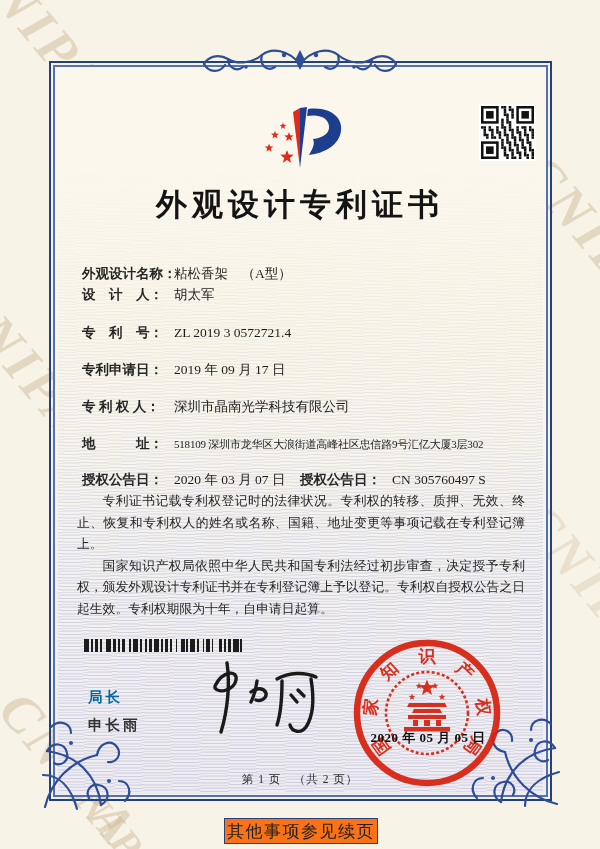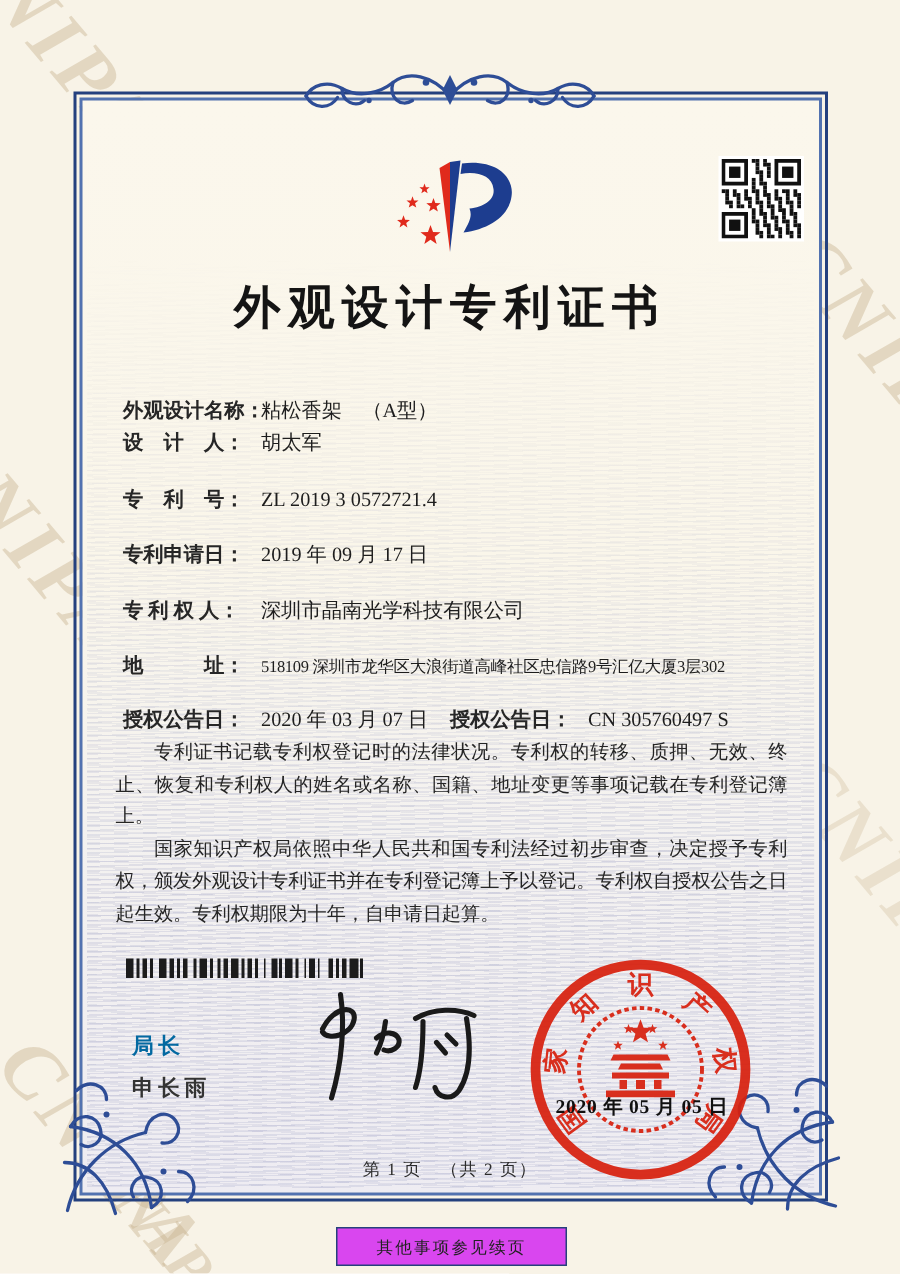"其他事项参见续页" .cont-box { background: #d946ef -> #f97316; font-size: 11px -> 17px }
